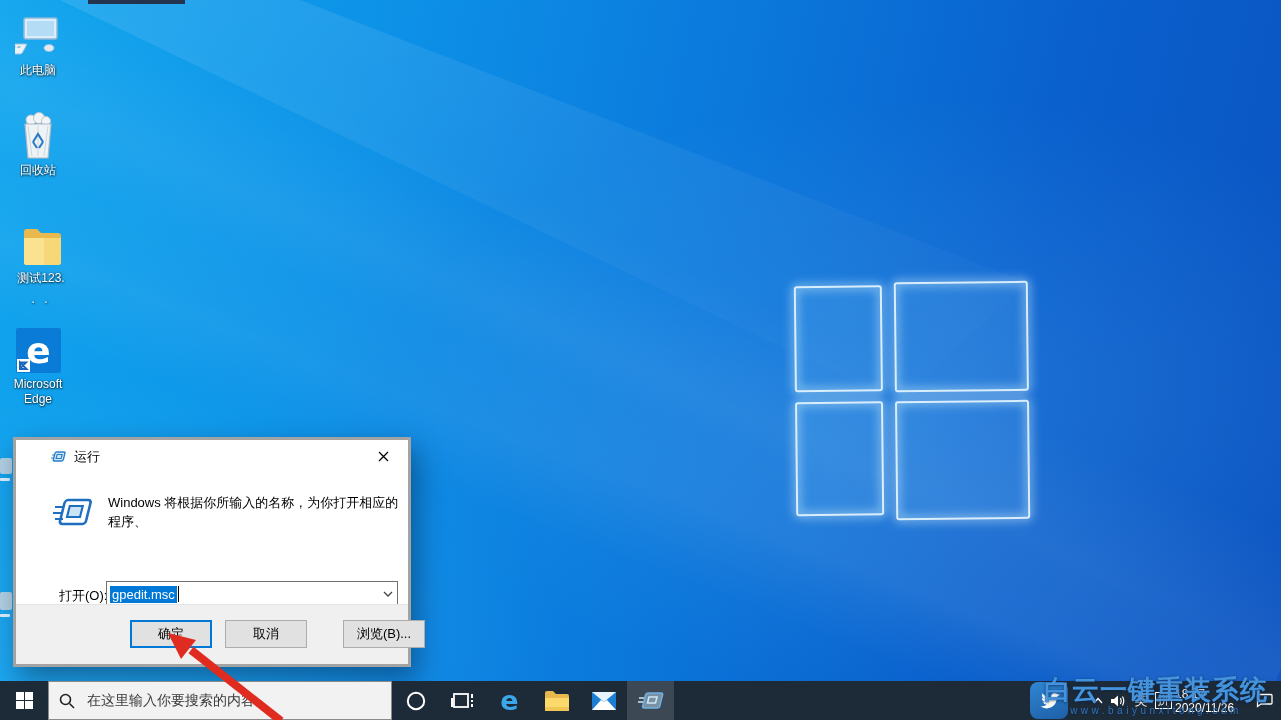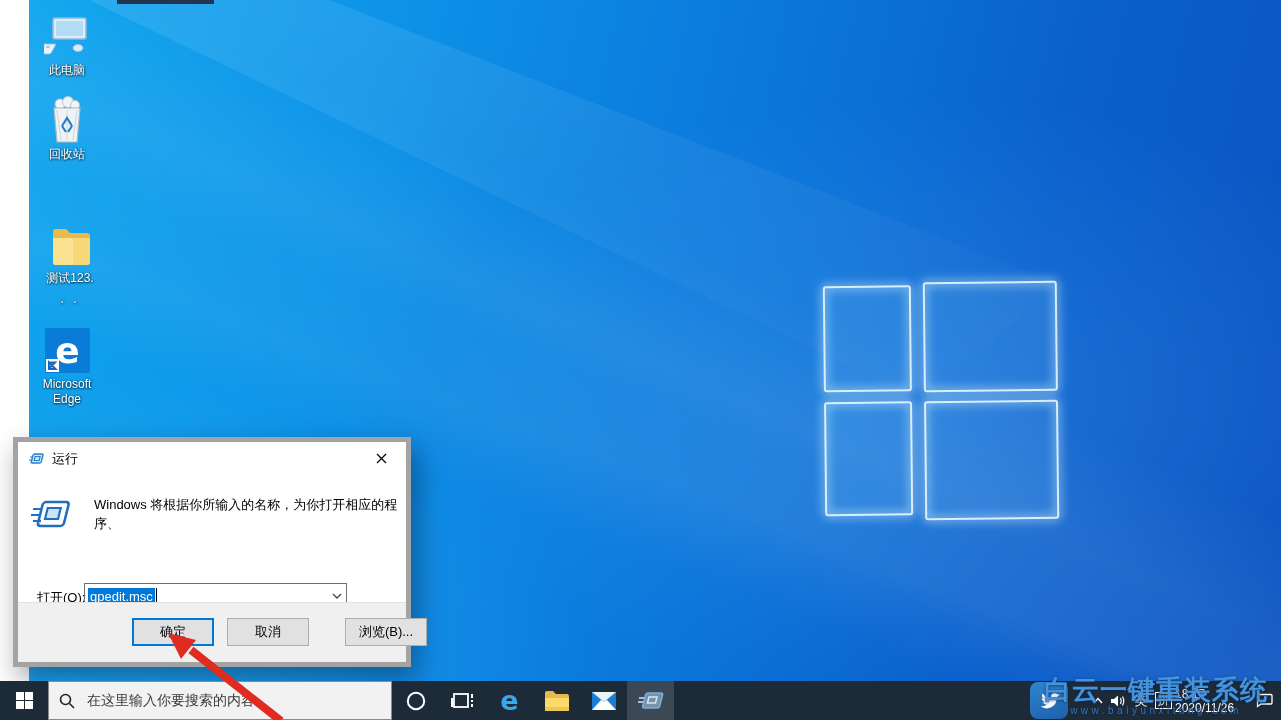"此电脑" .desktop { margin-left: 29px -> none }
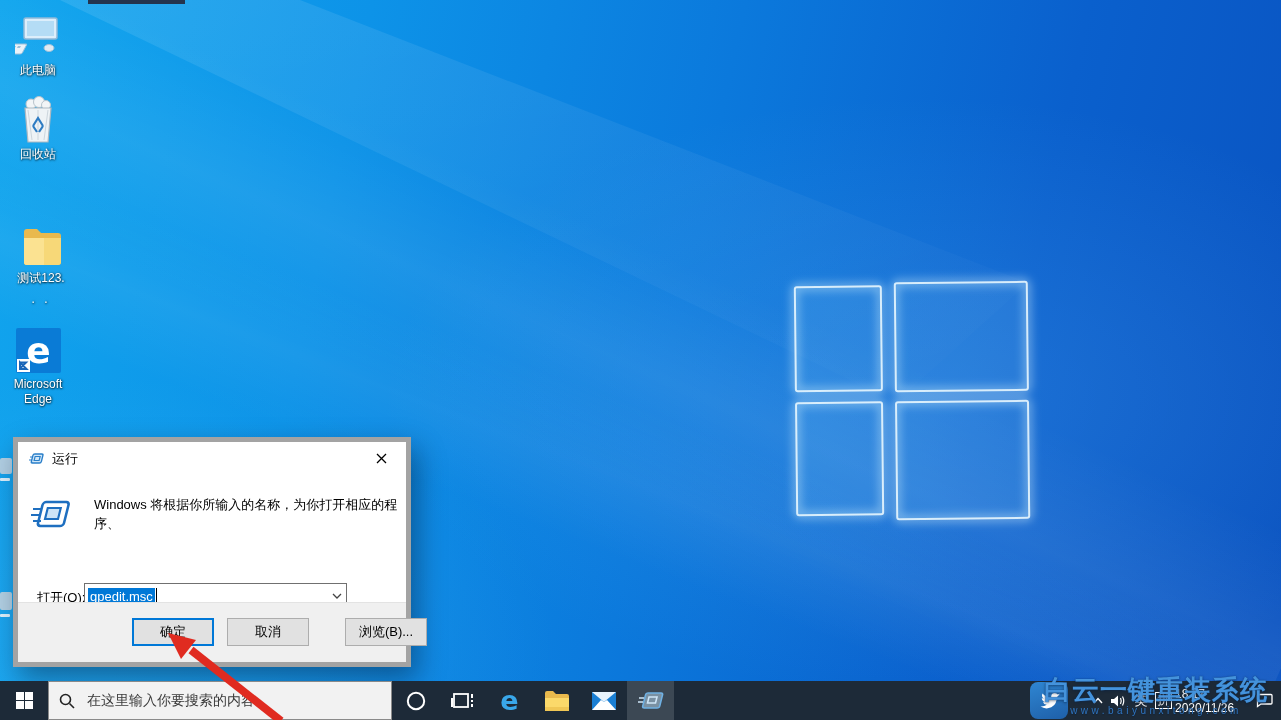"回收站" div.dicon { top: 96px -> 112px }
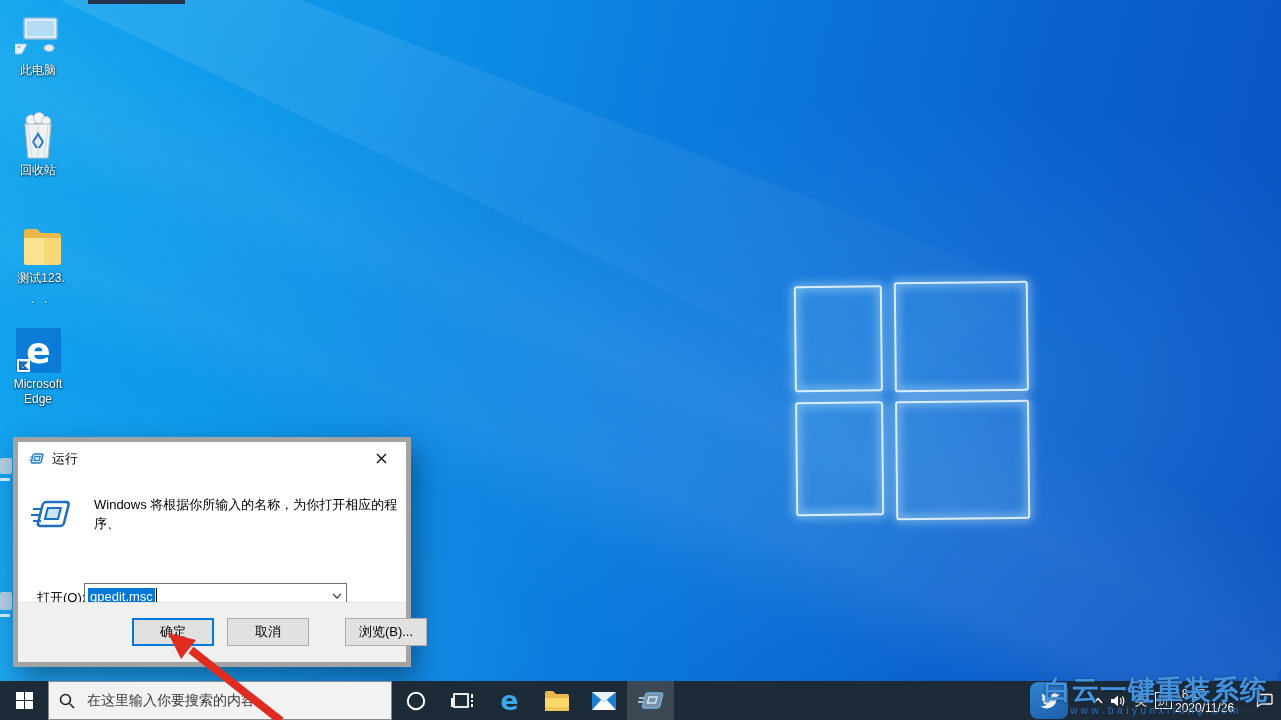"运行" .run-dialog { border: 5px solid #a3a3a3 -> 3px solid #a3a3a3; padding-left: none -> 24px }
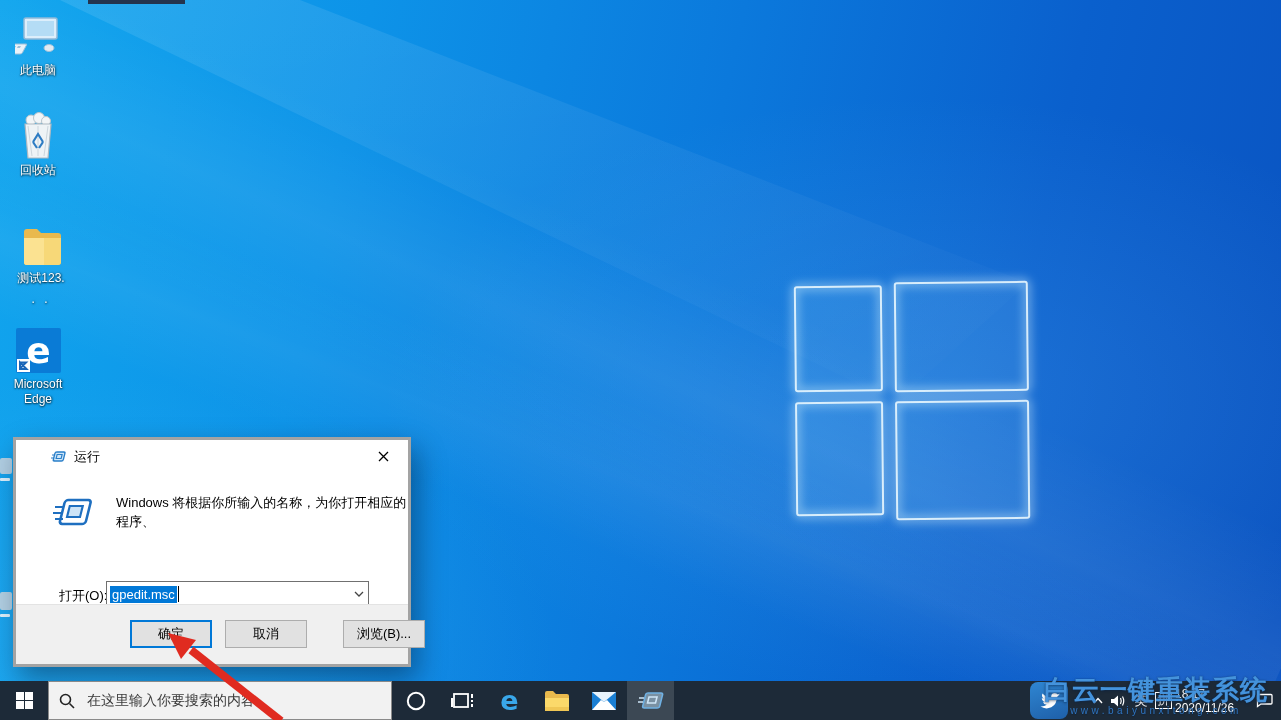"Windows 将根据你所输入的名称，为你打开相应的程序、" .rd-msg { left: 76px -> 68px }
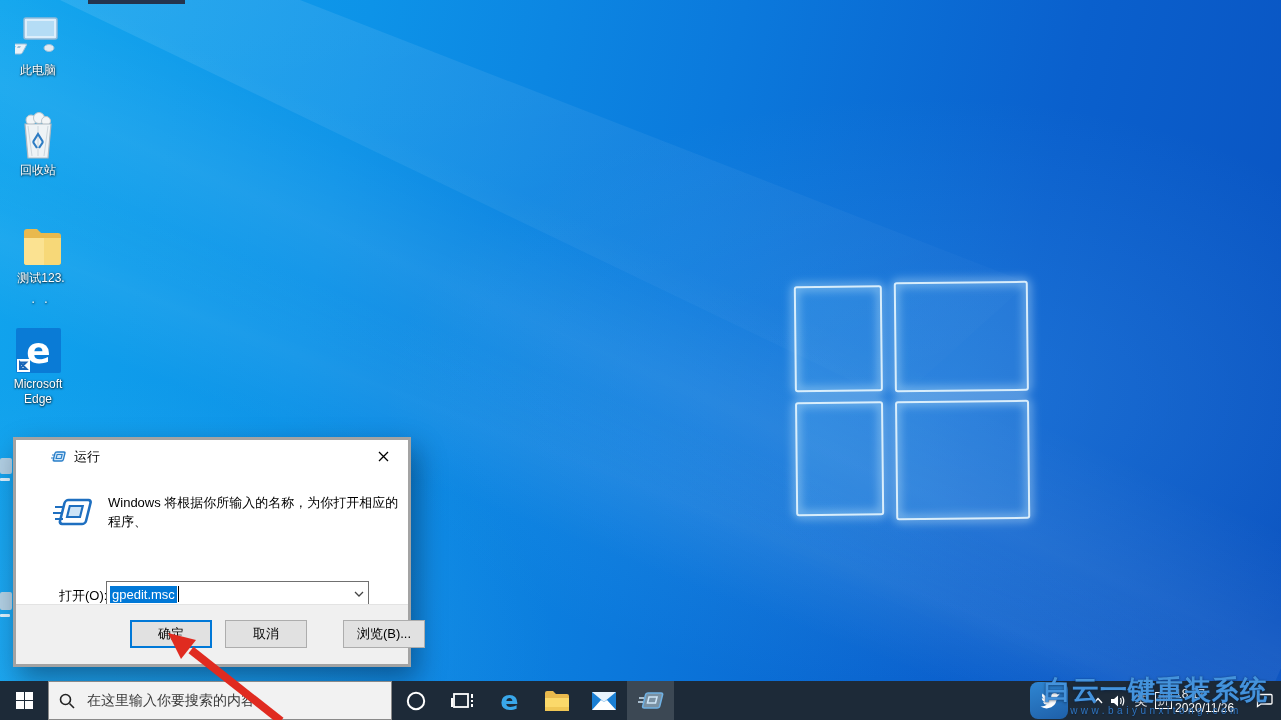"gpedit.msc" .rd-combo { width: 263px -> 292px }
